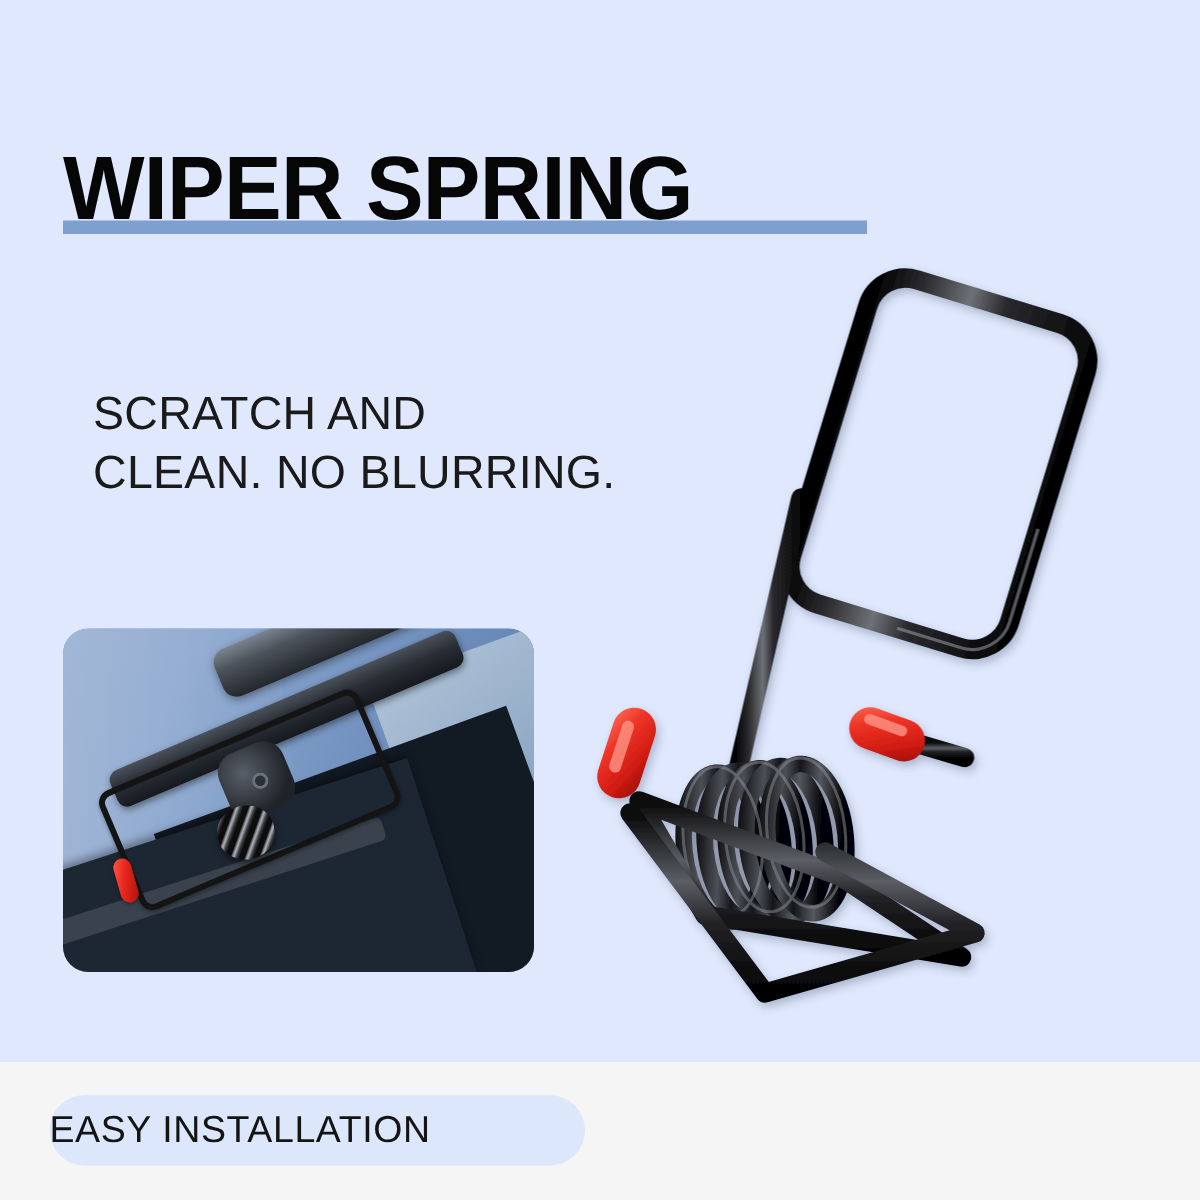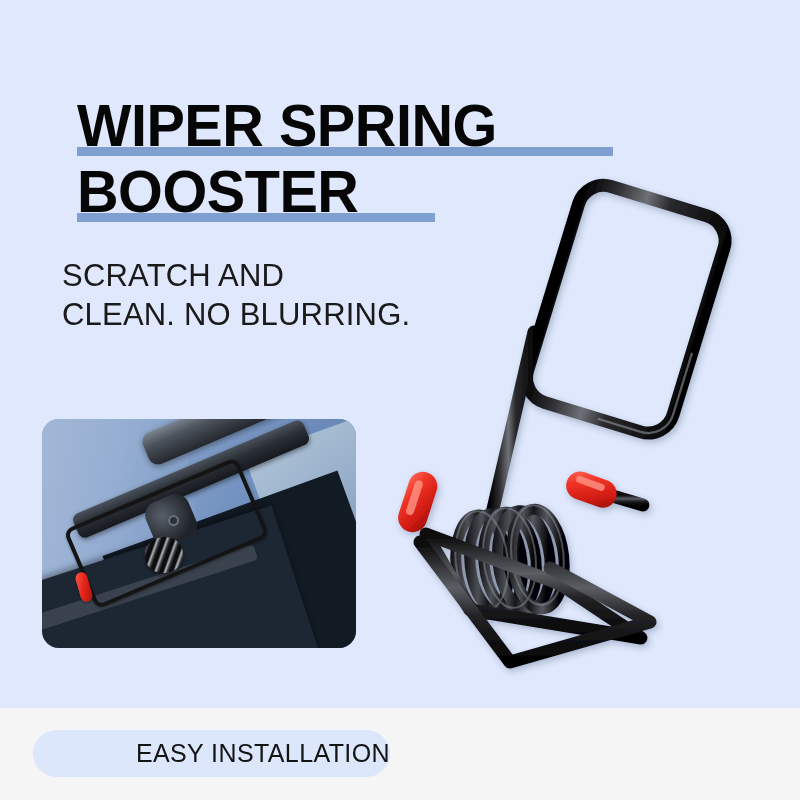"WIPER SPRING" .headline-row { margin-left: 35px -> none }
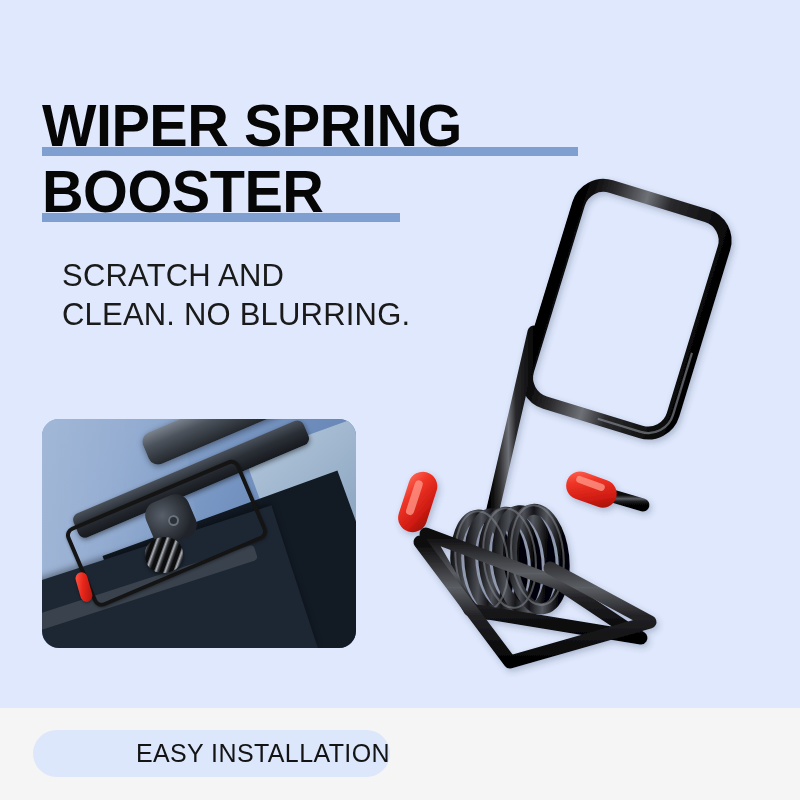"BOOSTER" div.headline-row { html: <div> <div></div> <div>BOOSTER</div> </div> -> none }
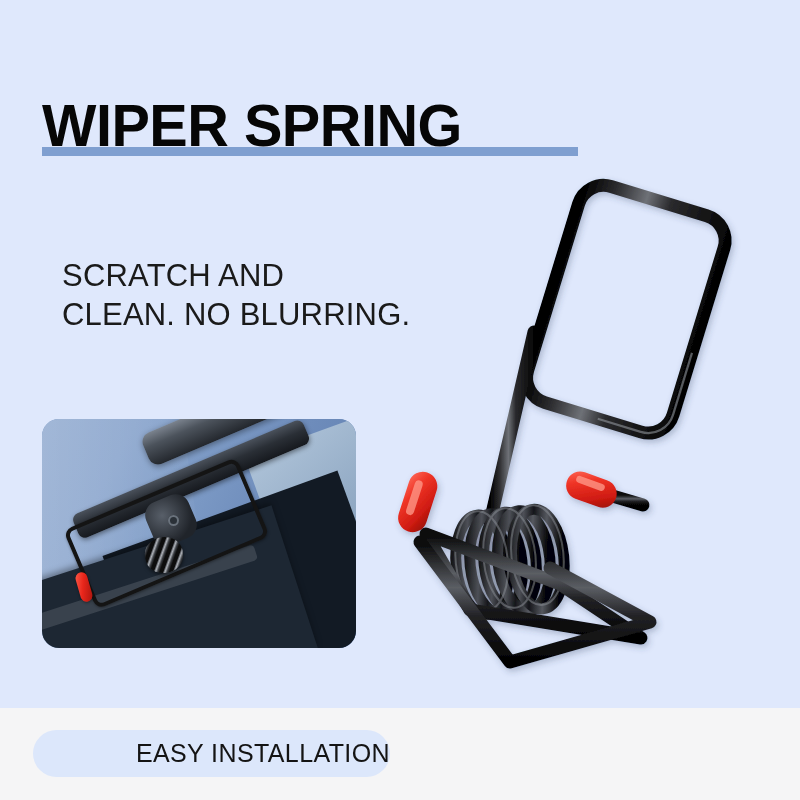"EASY INSTALLATION" .pill { justify-content: flex-end -> flex-start }
